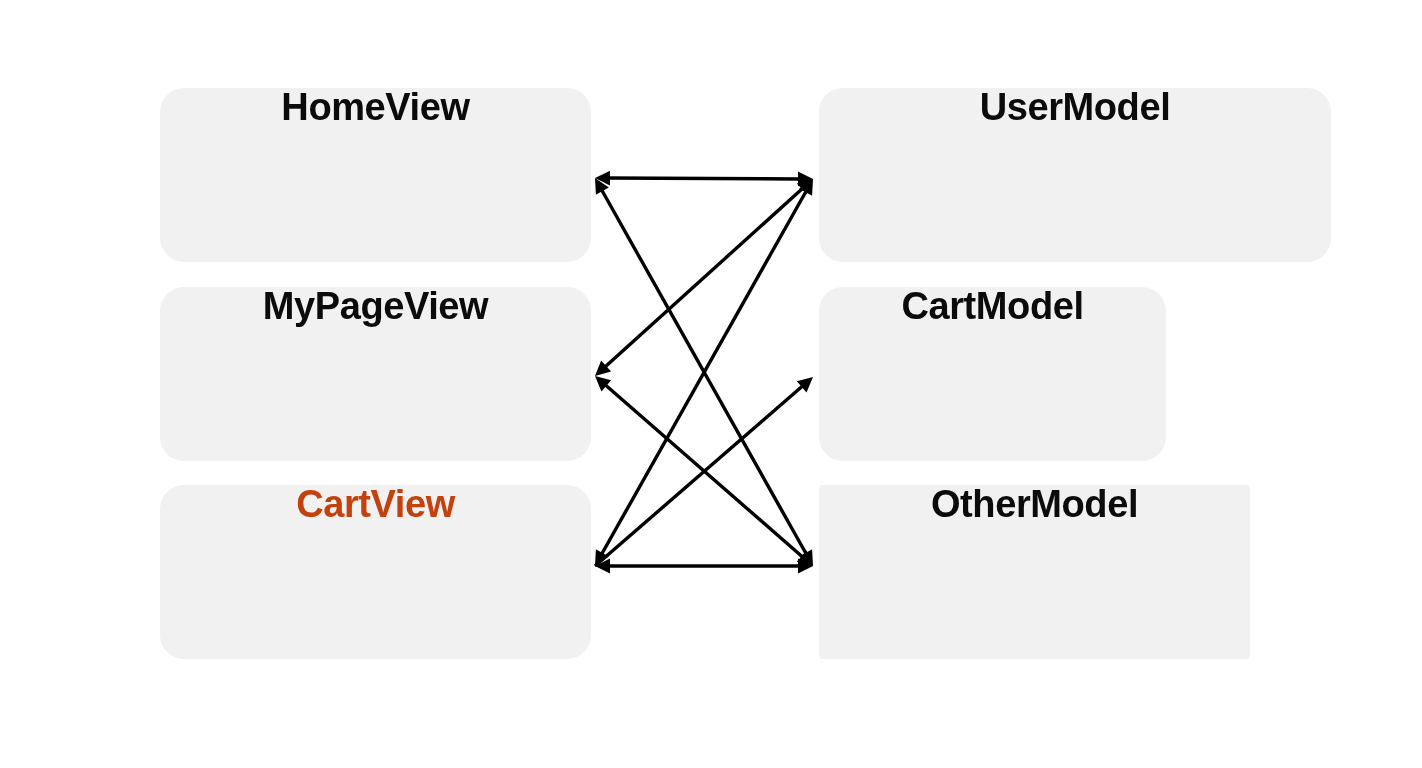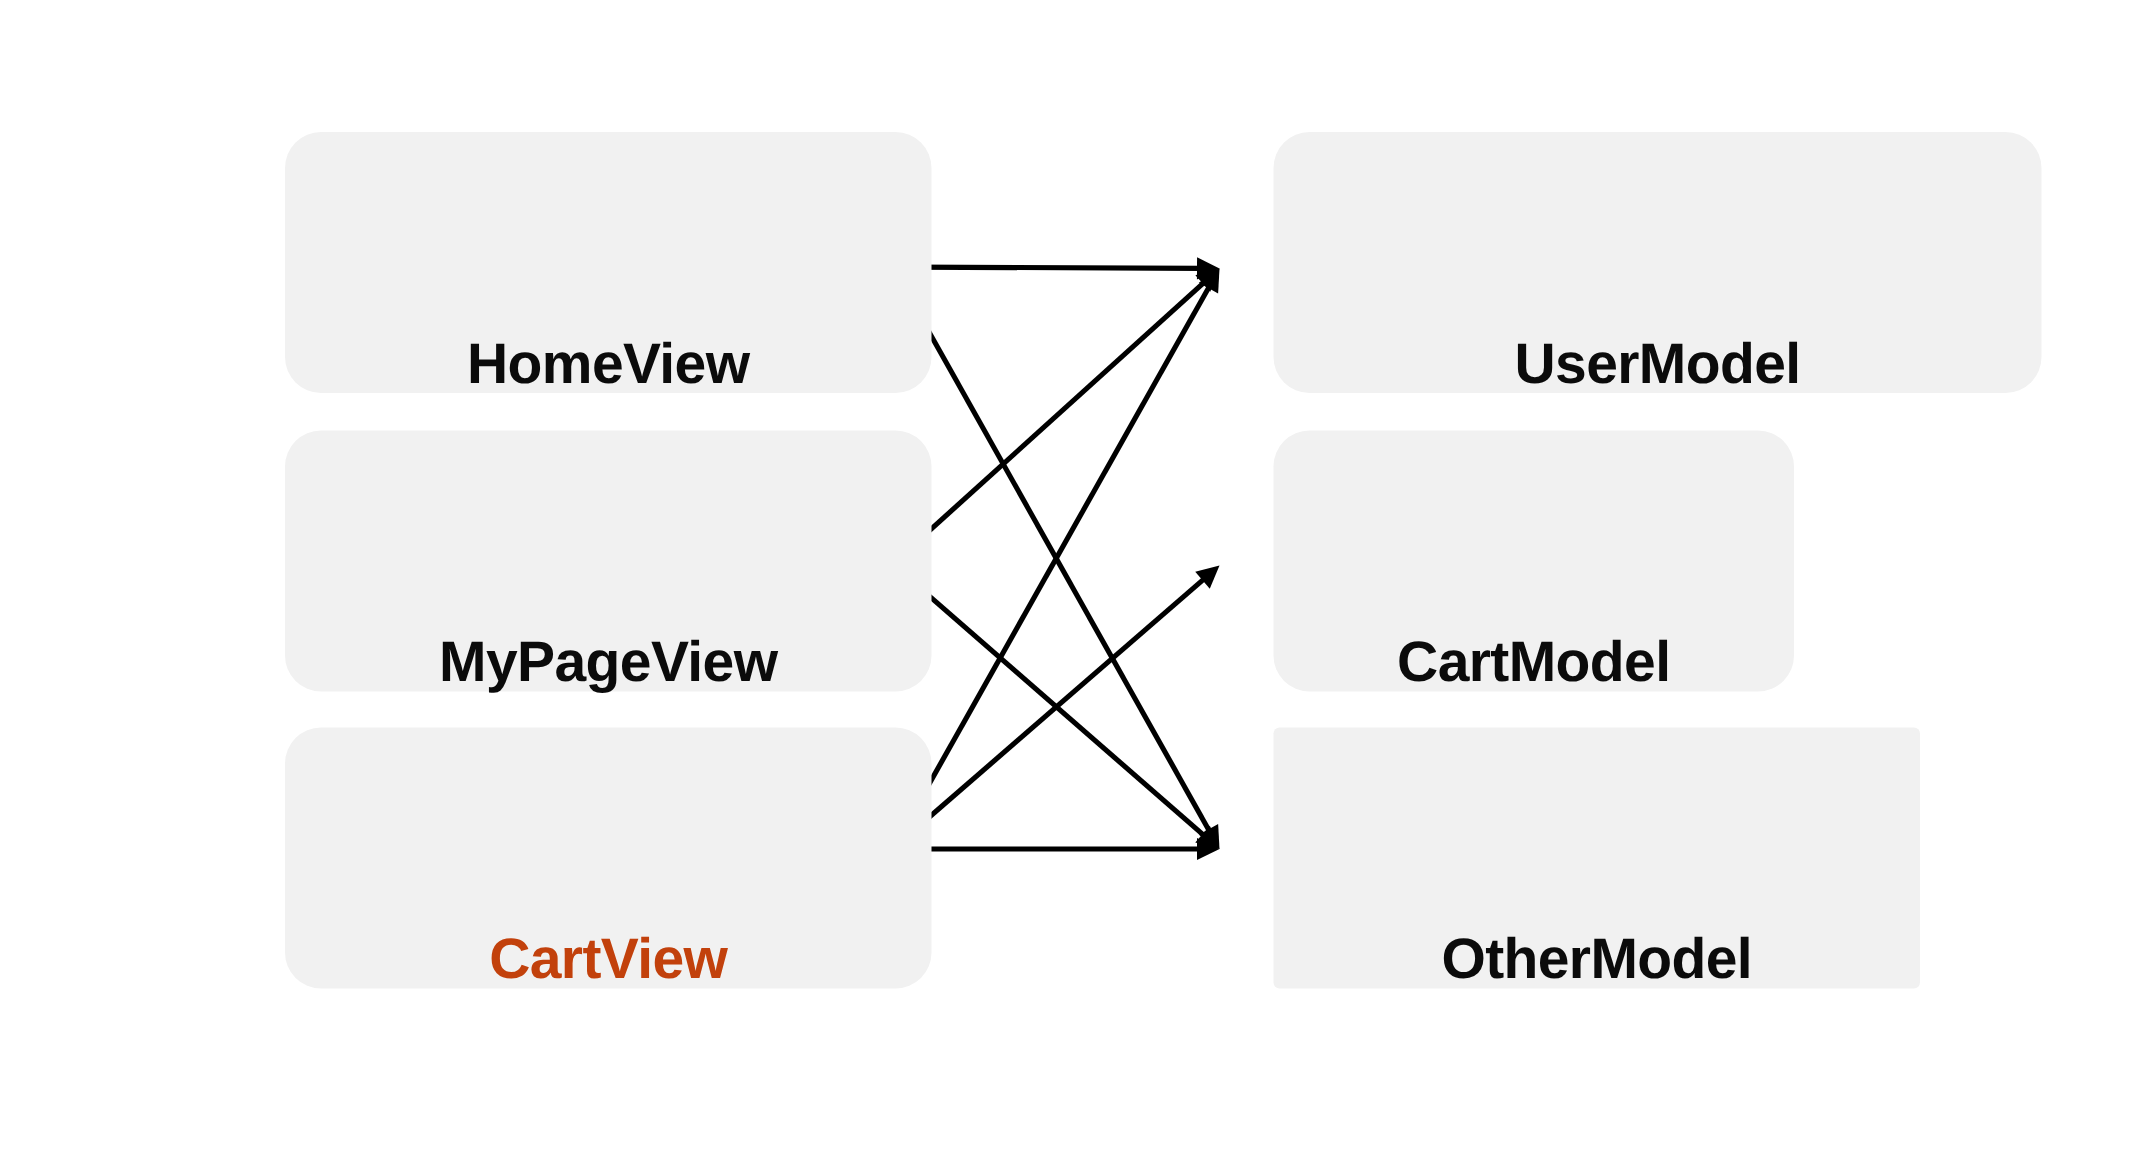"HomeView" .node { align-items: flex-end -> flex-start; margin-left: 30px -> none }
